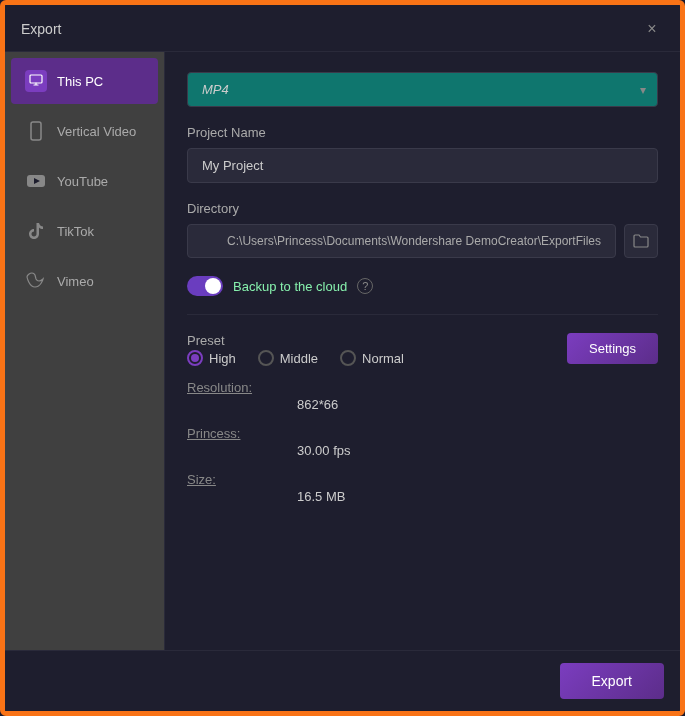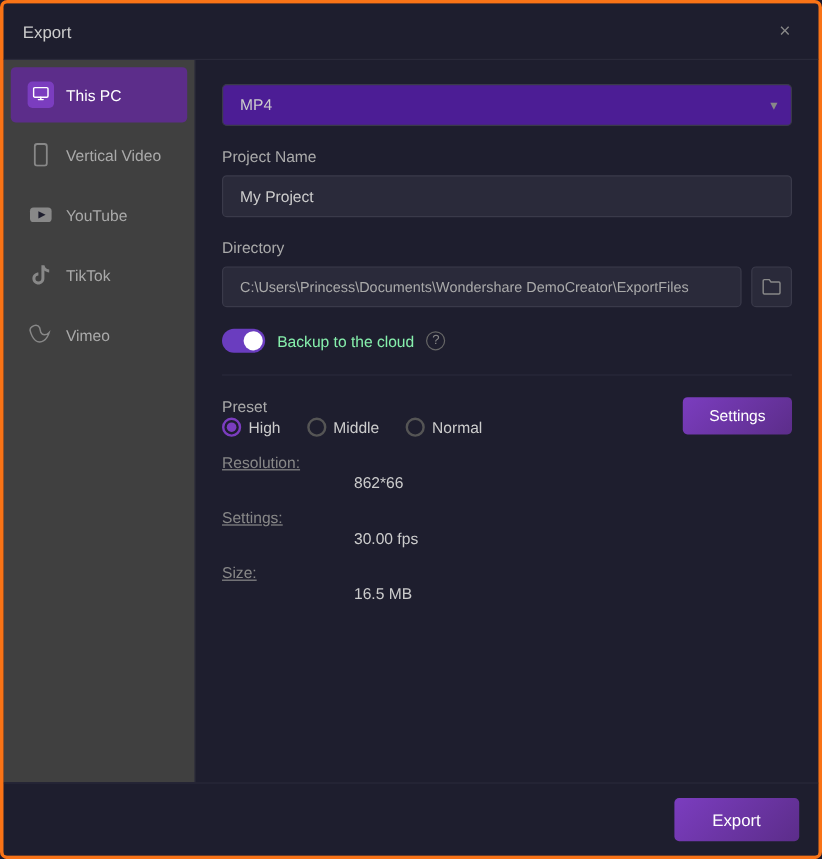"Export" .window { border: 3px solid #f97316 -> 5px solid #f97316 }
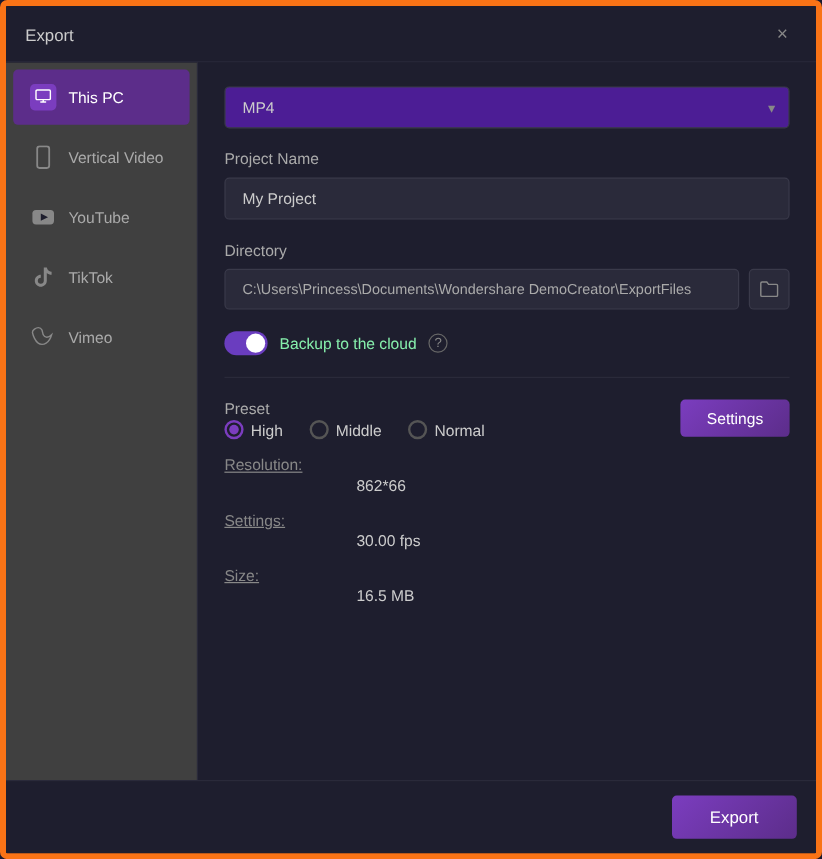"MP4" select { background: #4c1d95 -> #0f766e; font-style: none -> italic }
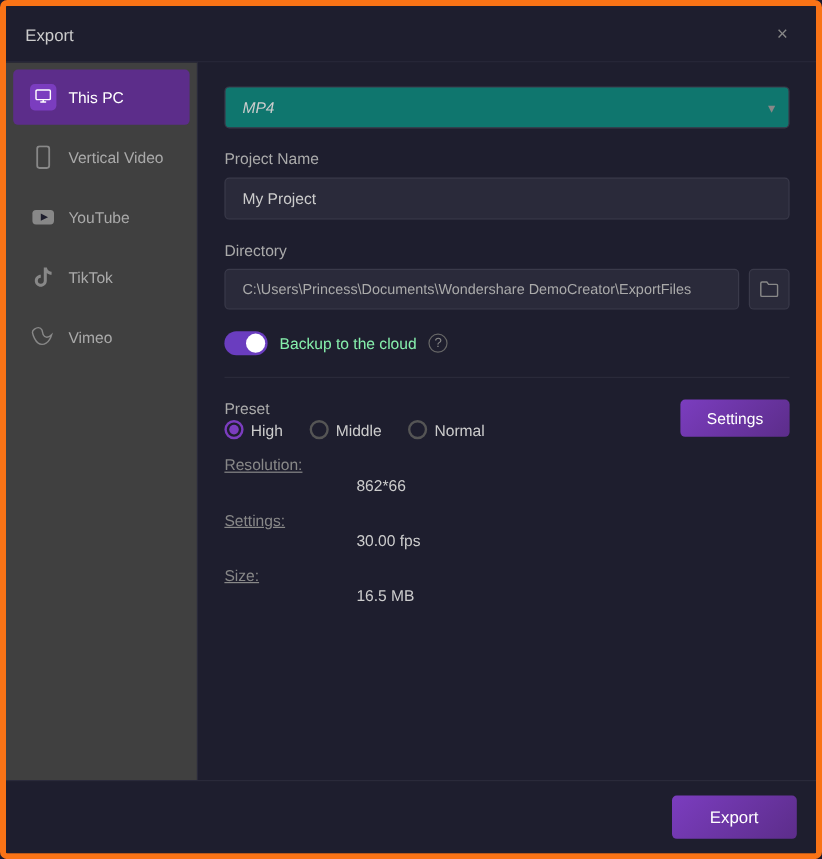"C:\Users\Princess\Documents\Wondershare" .directory-input { text-align: none -> right }
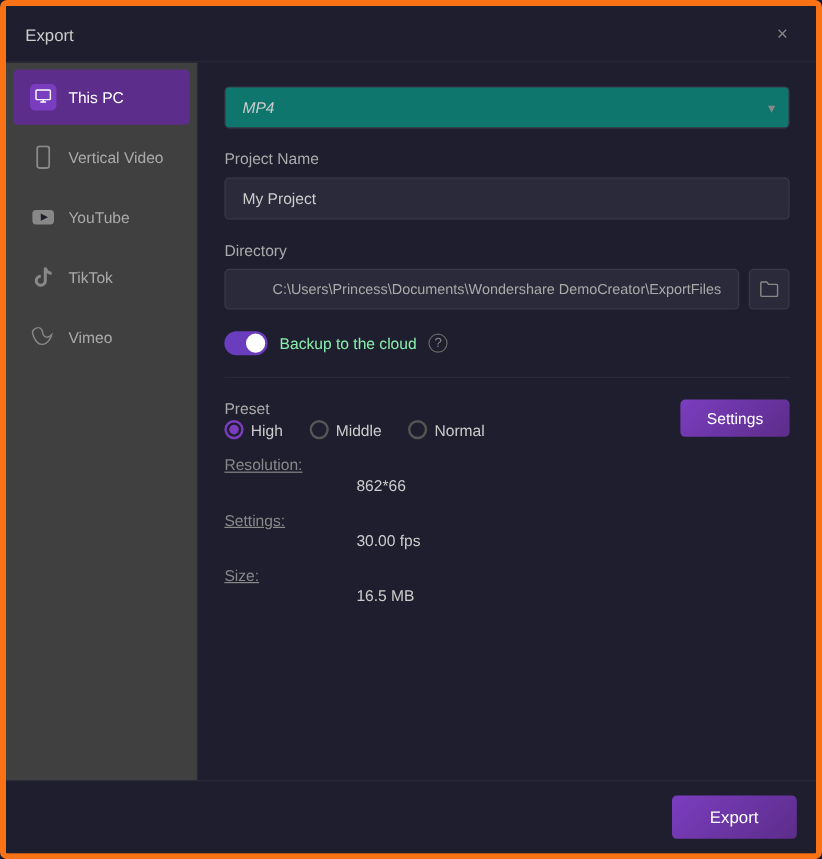"Settings:" span.info-label { text: Settings -> Princess }
